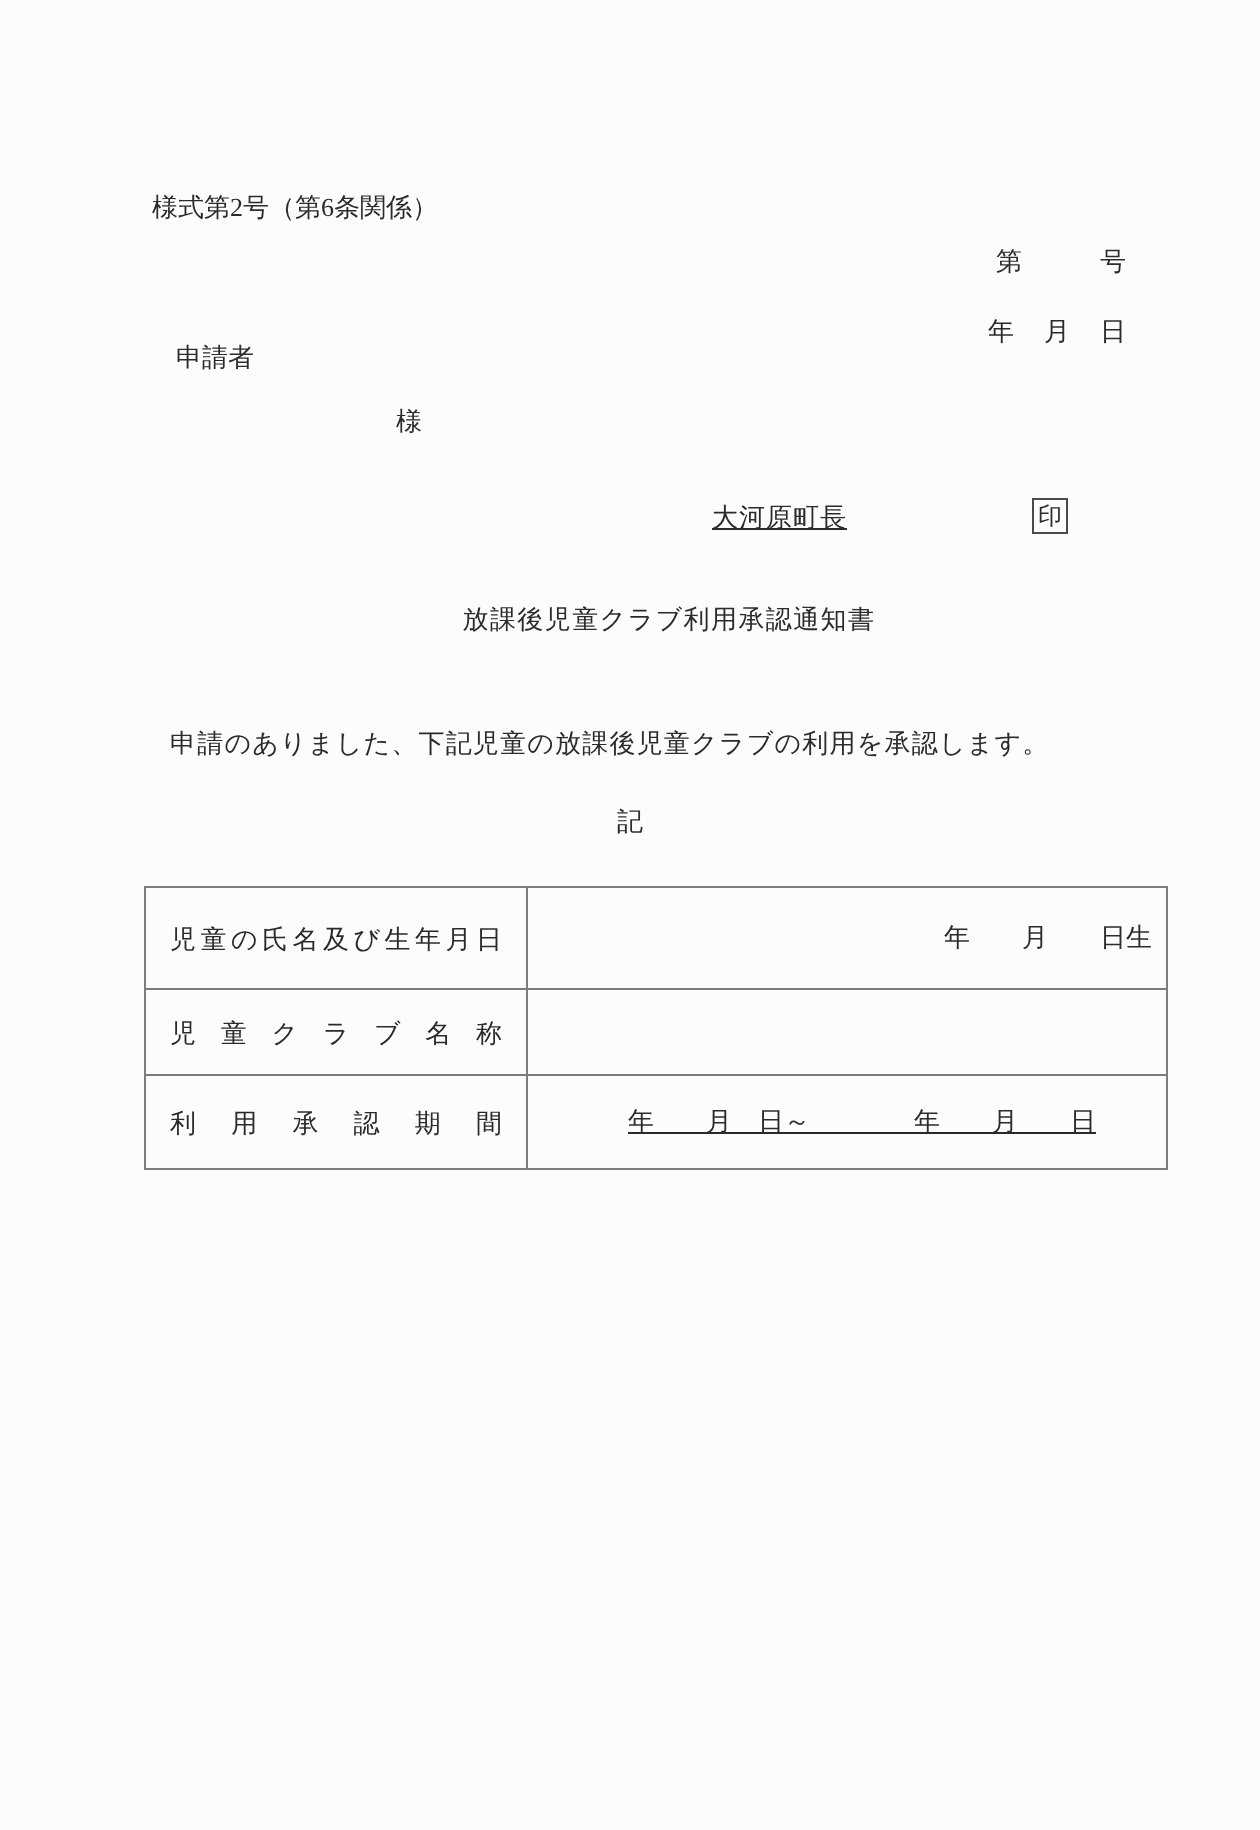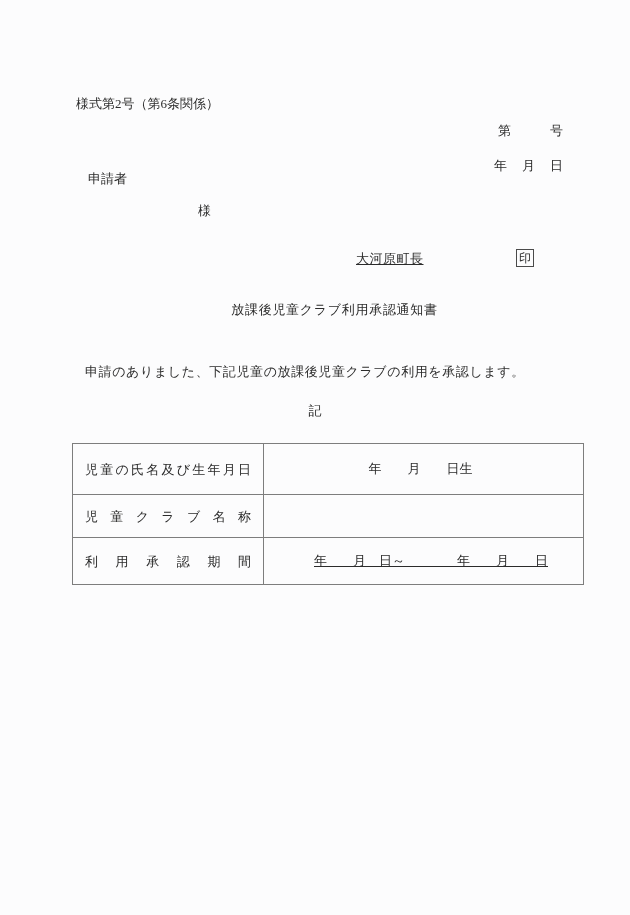"年 月 日生" .value-right { text-align: center -> right }
